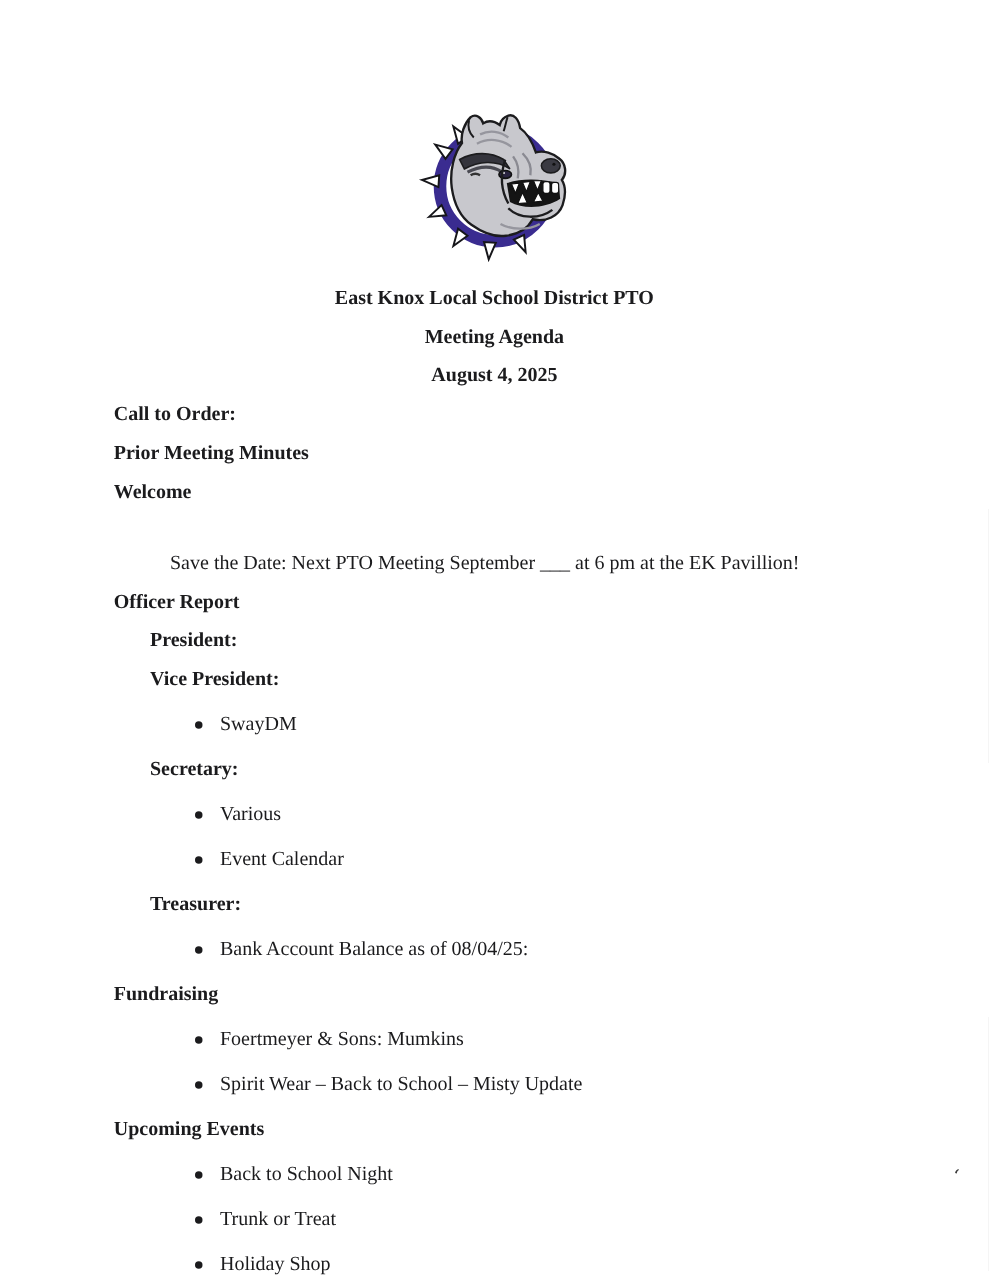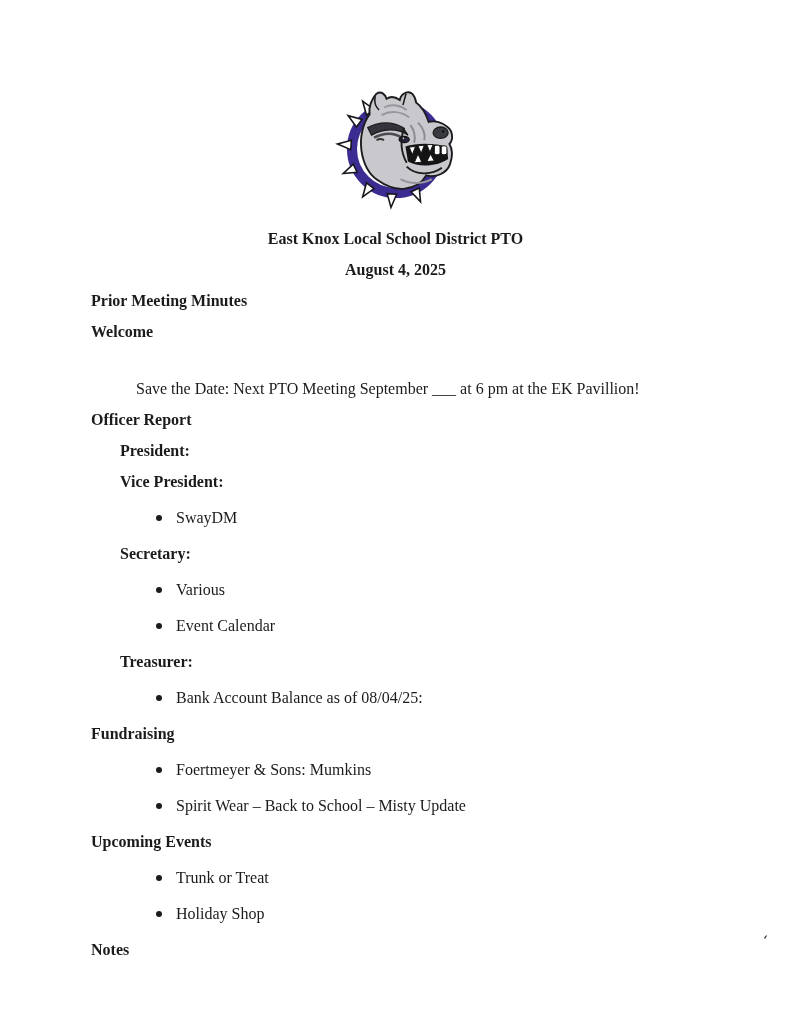"Meeting Agenda" p.doc-line { html: none -> <p>Meeting Agenda</p> }
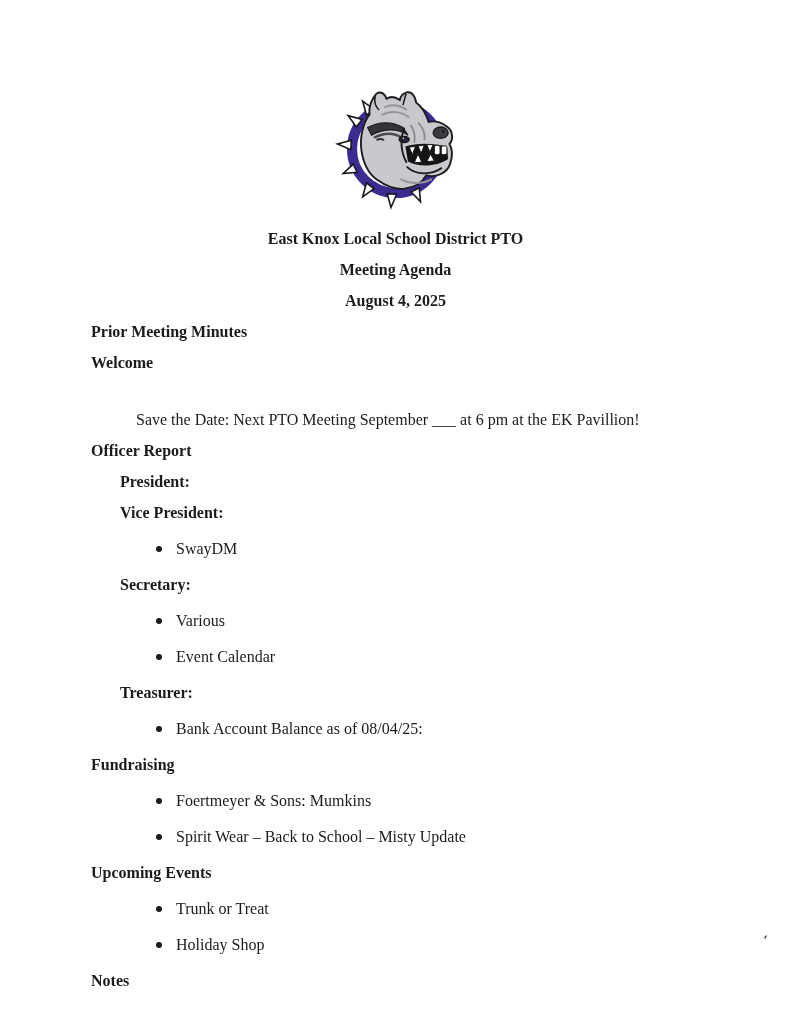"Call to Order:" p.doc-line { html: none -> <p>Call to Order:</p> }
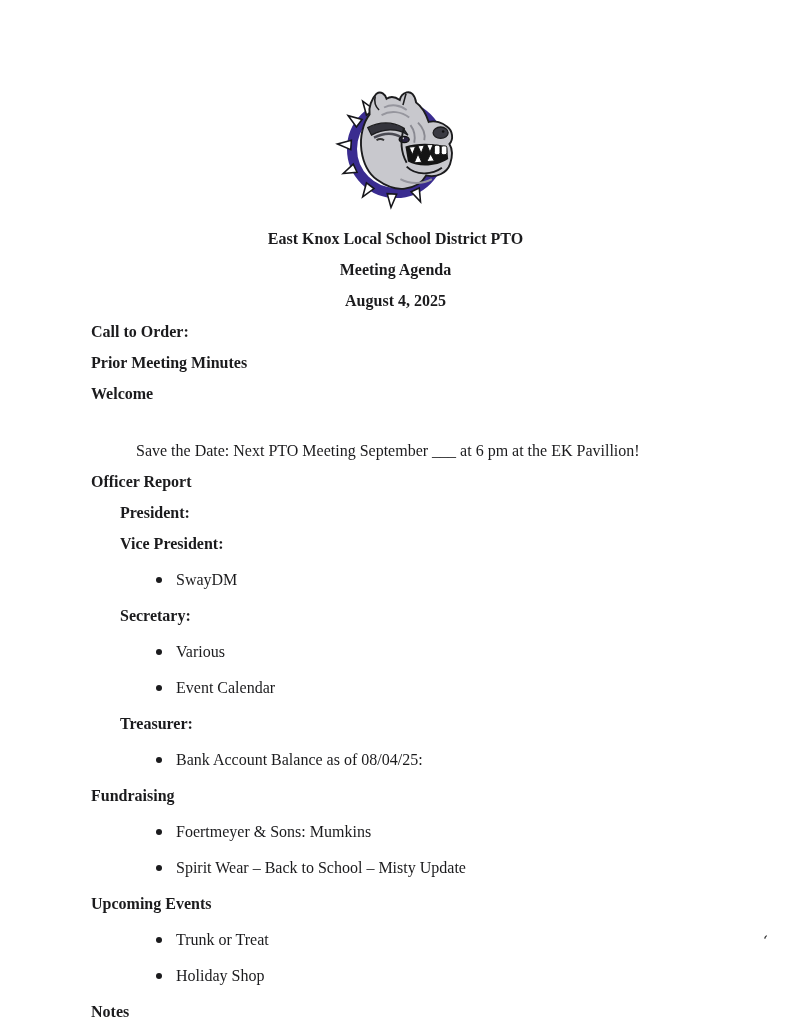"Back to School Night" li { html: none -> <li>Back to School Night</li> }
